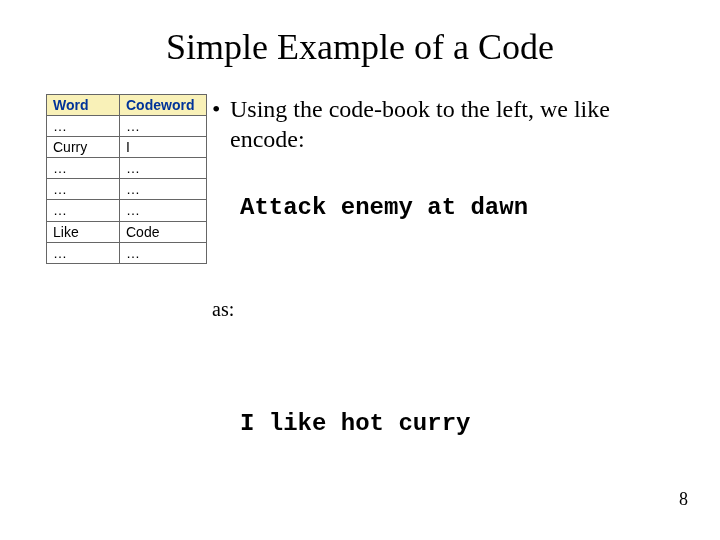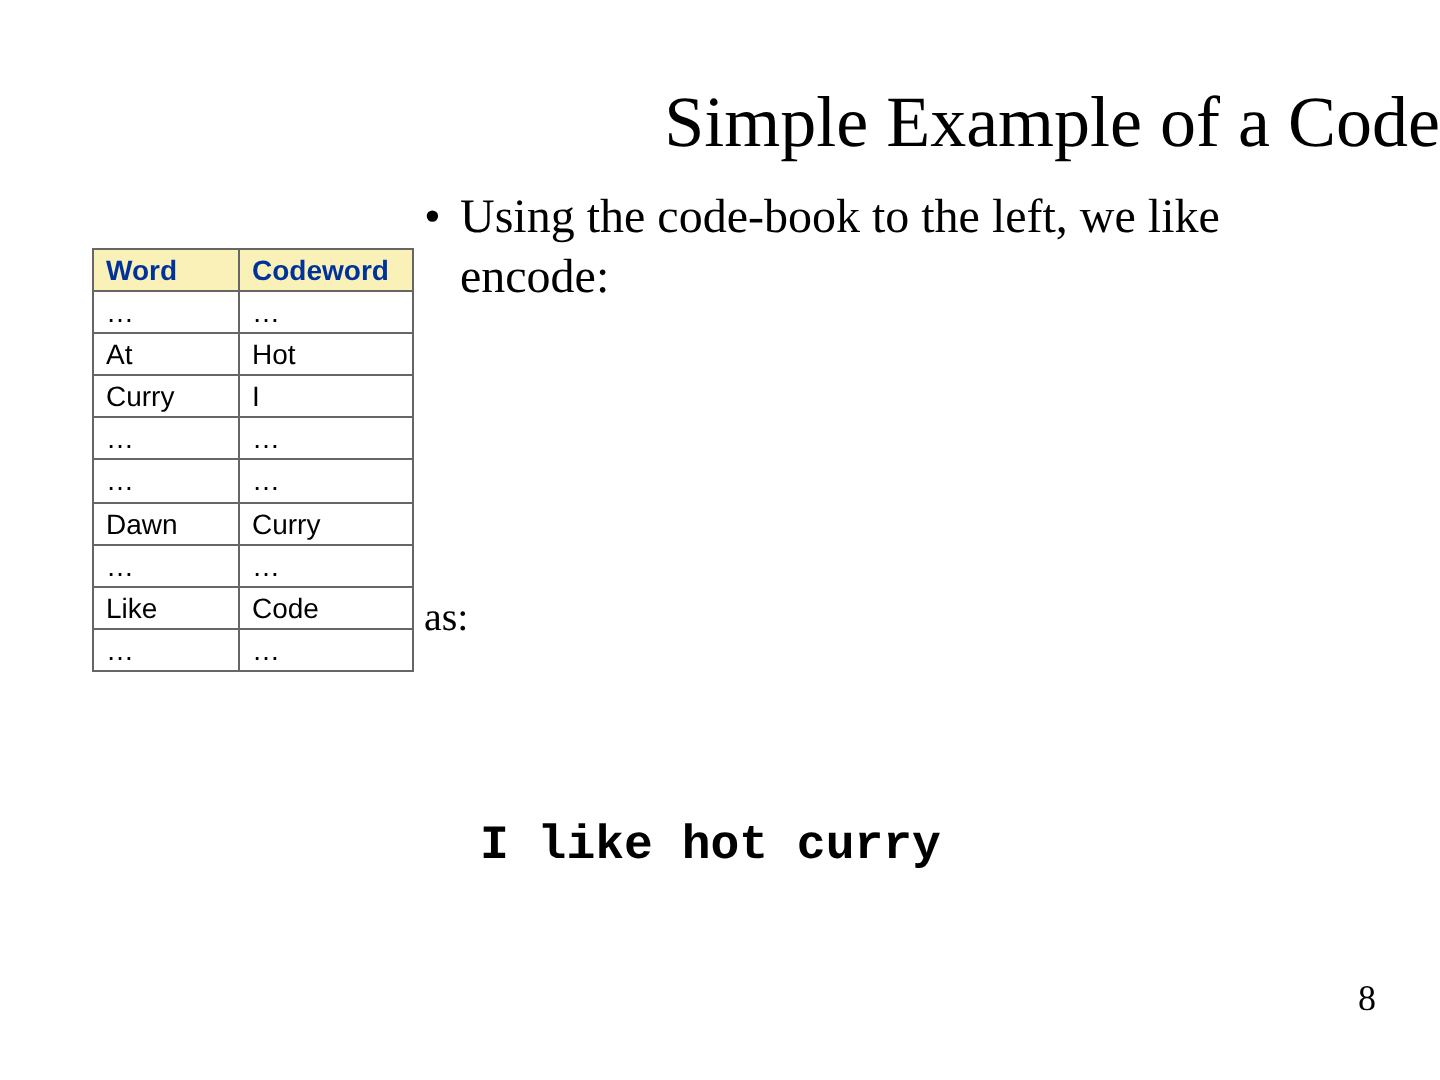"Simple Example of a Code" .title { text-align: right -> center; top: 40px -> 26px }
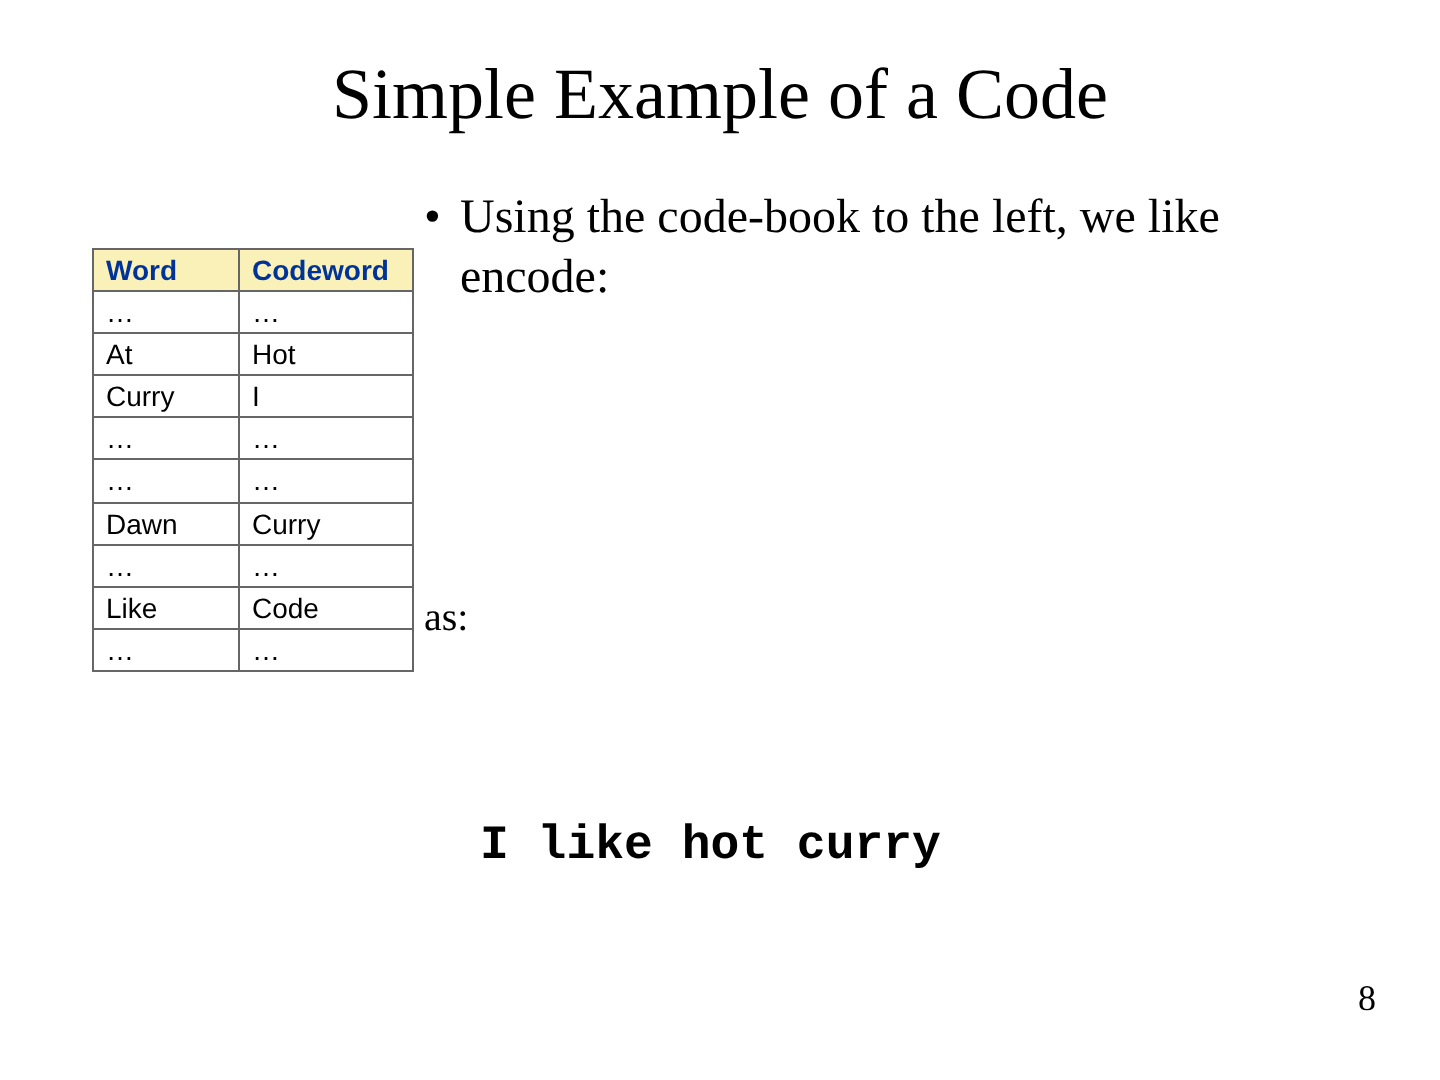"Word" .codebook { margin-top: 30px -> none }
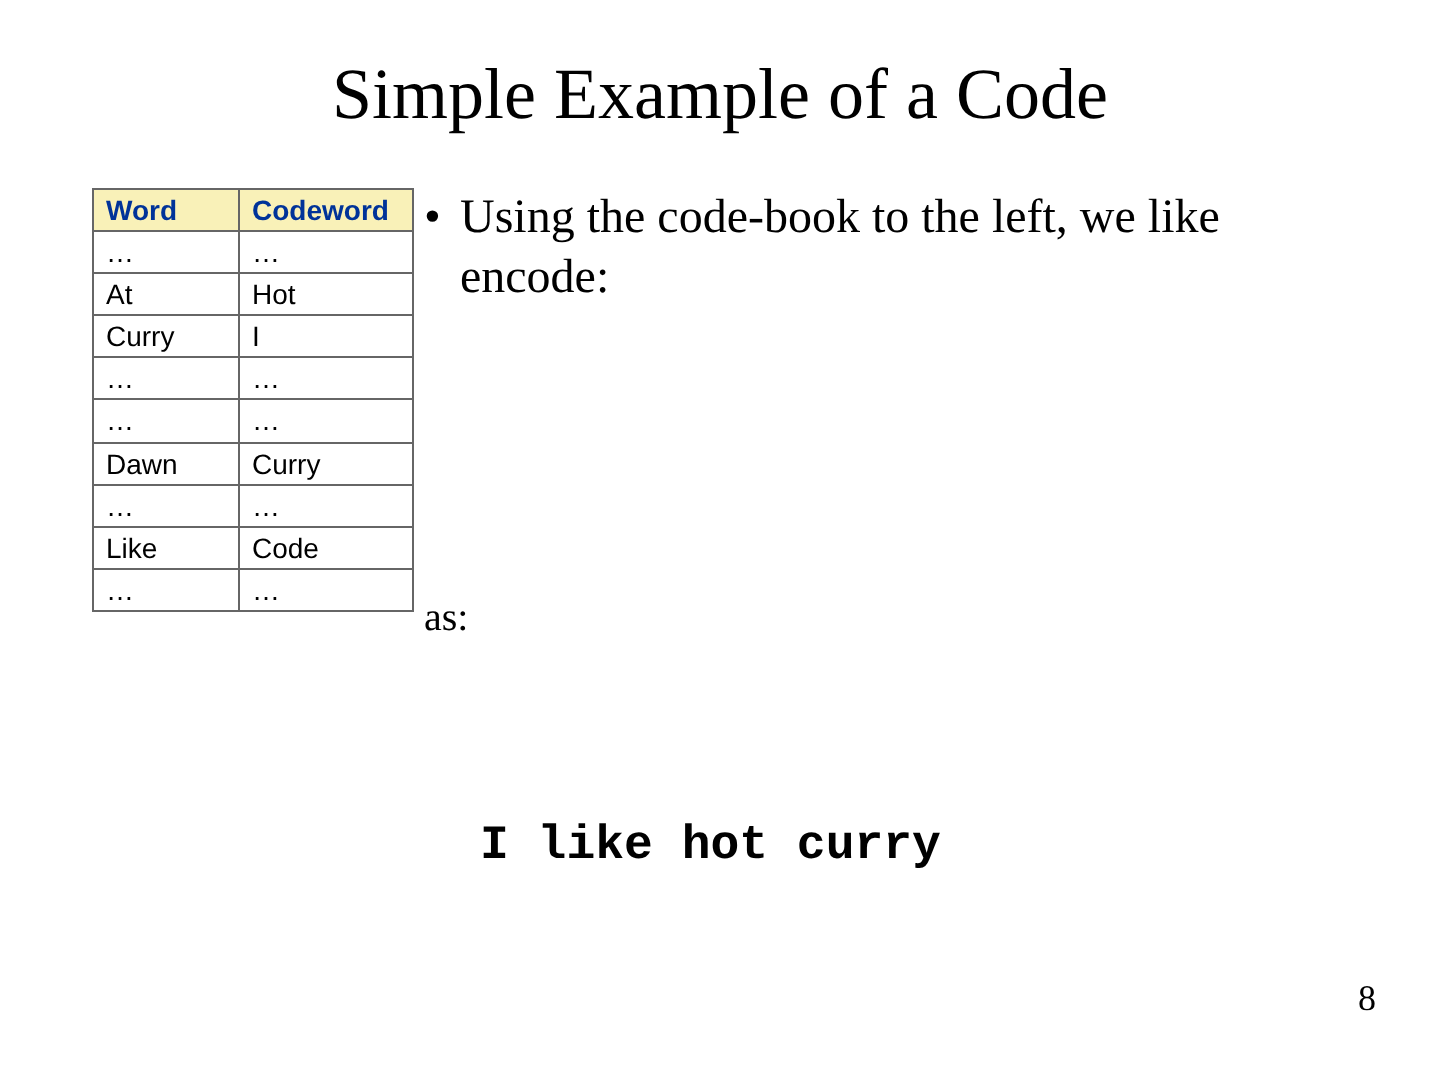"At" tr { html: <tr> <td>At</td> <td>Hot</td> </tr> -> none }
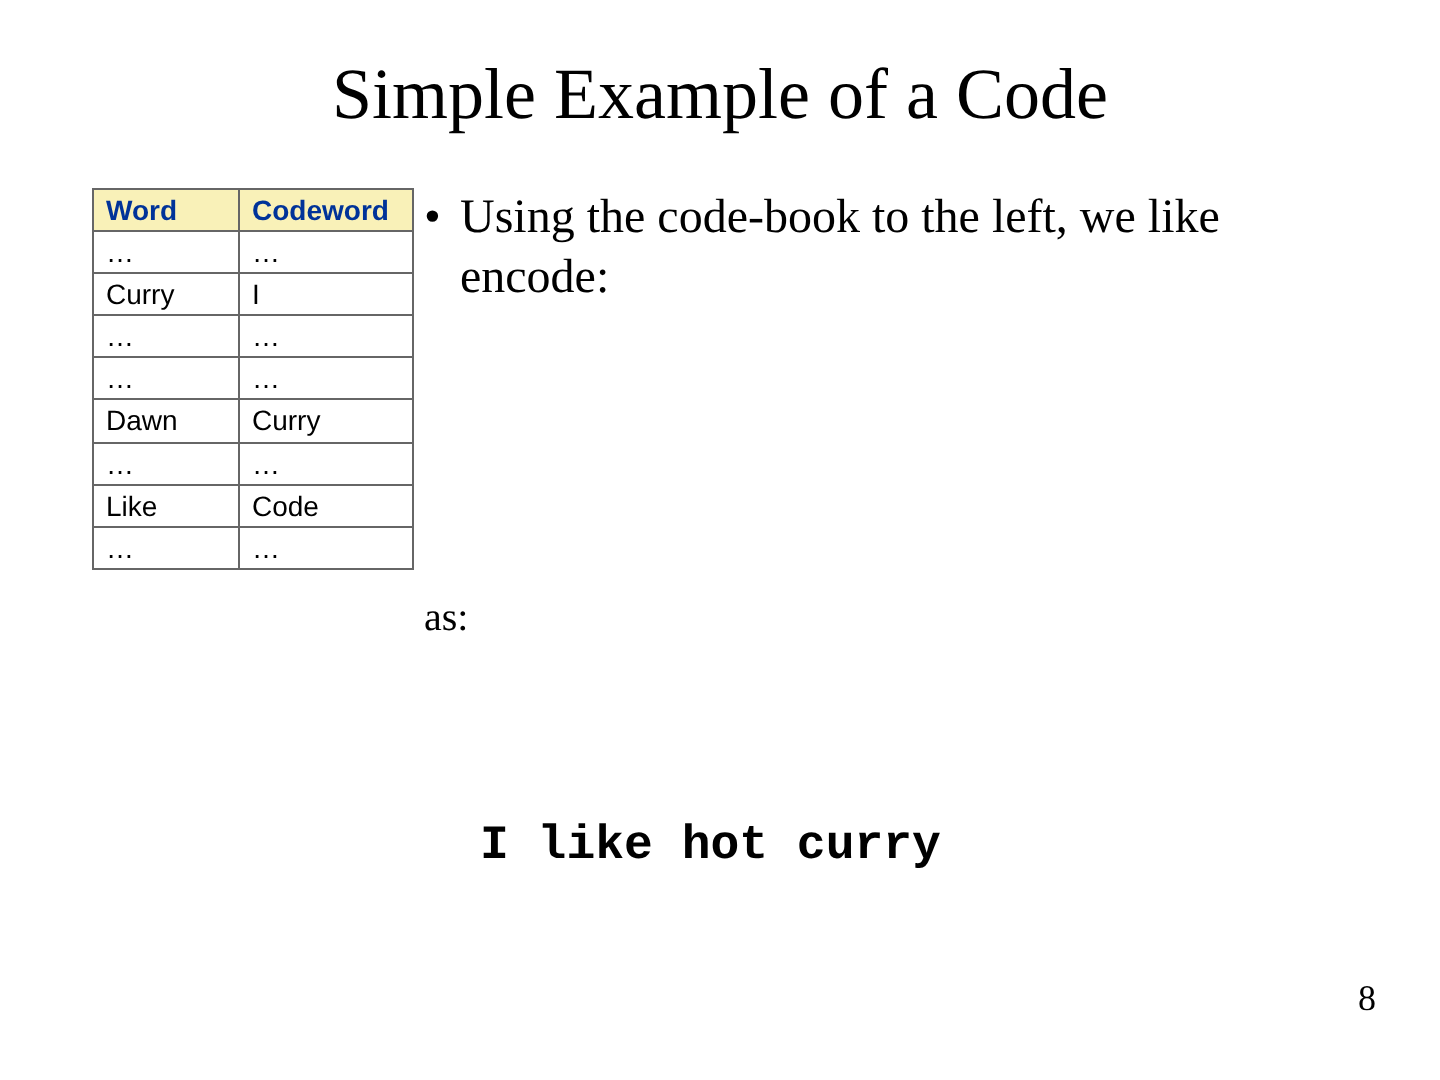"Dawn" tr { html: <tr> <td>Dawn</td> <td>Curry</td> </tr> -> none }
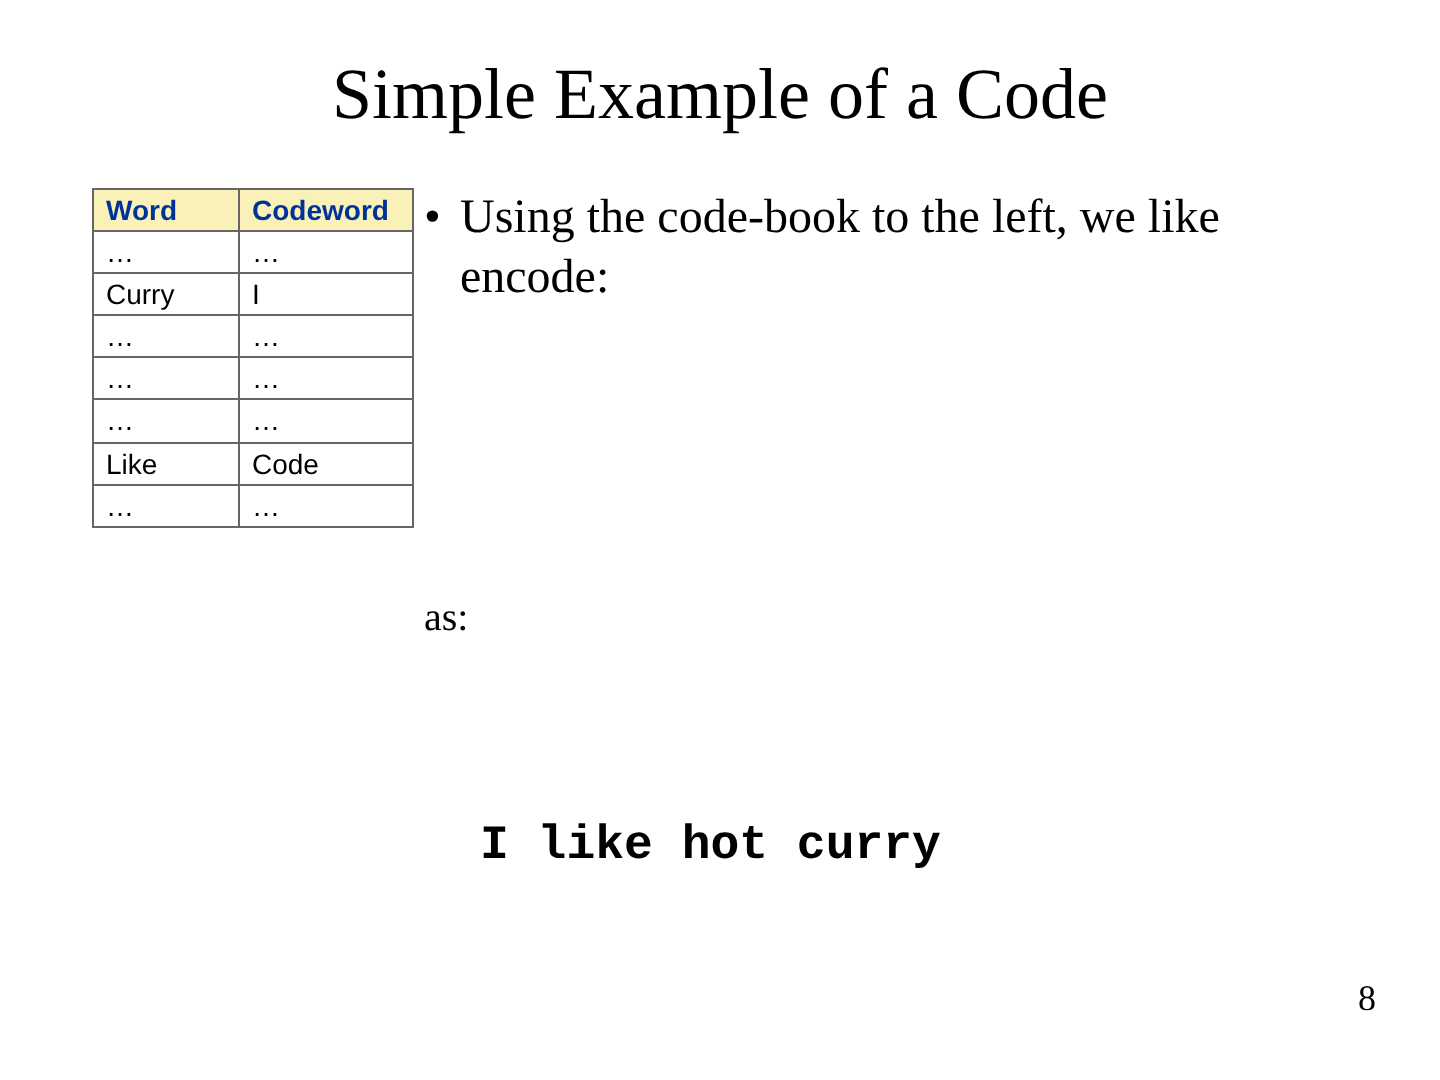"Attack enemy at dawn" div.mono { html: none -> <div>Attack enemy at dawn</div> }
